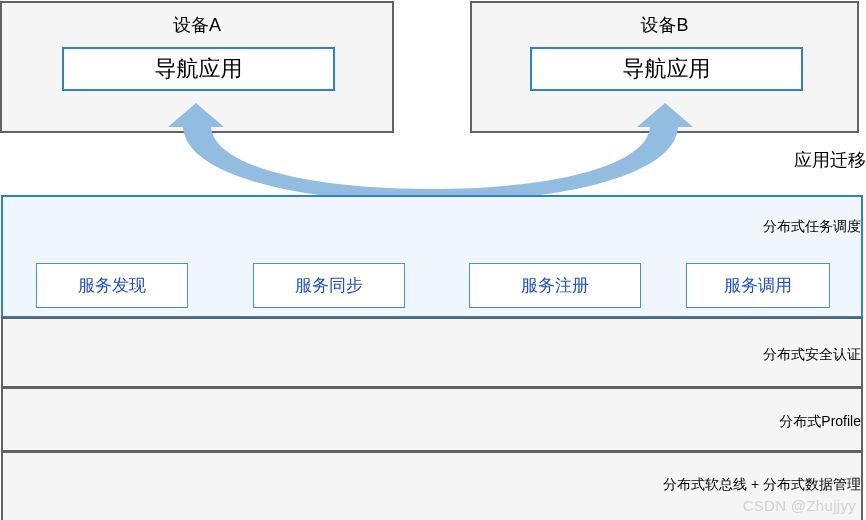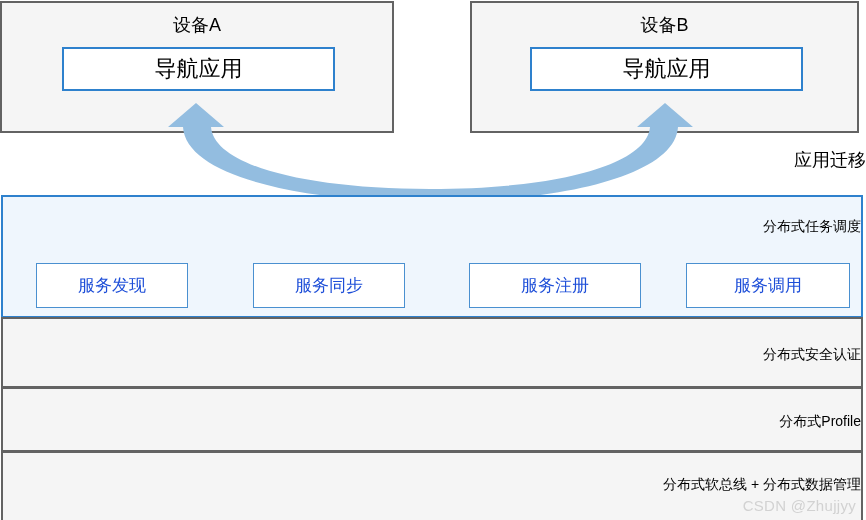"服务调用" .service-box.s3 { width: 164px -> 144px }
